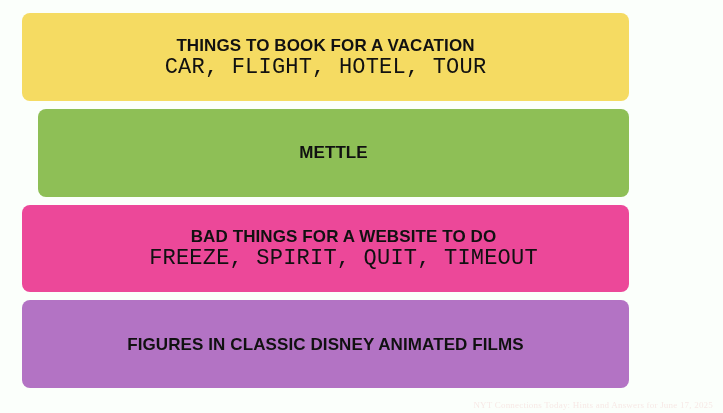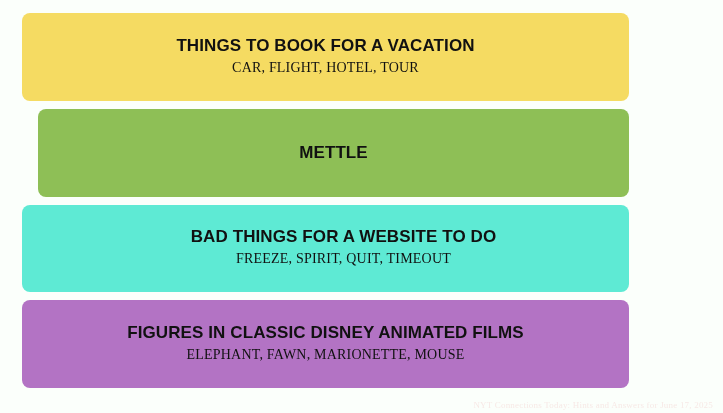"CAR, FLIGHT, HOTEL, TOUR" .group-members { font-family: Liberation Serif, serif -> Liberation Mono, monospace; font-size: 14px -> 22px }
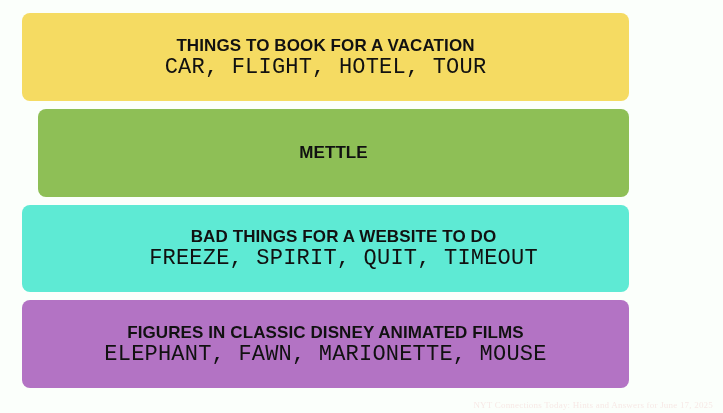"BAD THINGS FOR A WEBSITE" div.group-card { background: #5eead4 -> #ec4899 }
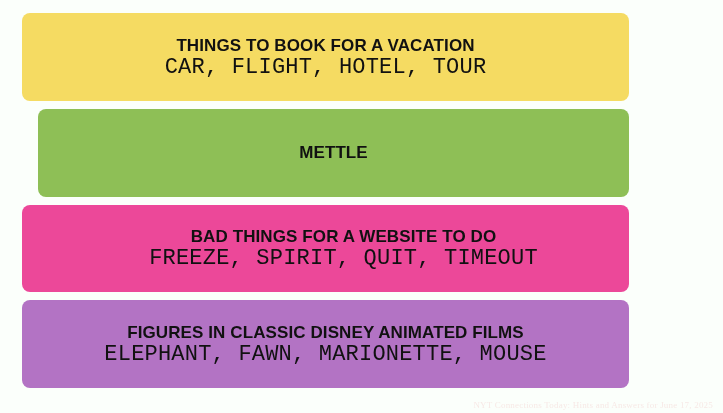"ELEPHANT, FAWN, MARIONETTE, MOUSE" div.group-members { html: <div>ELEPHANT, FAWN, MARIONETTE, MOUSE</div> -> none }
